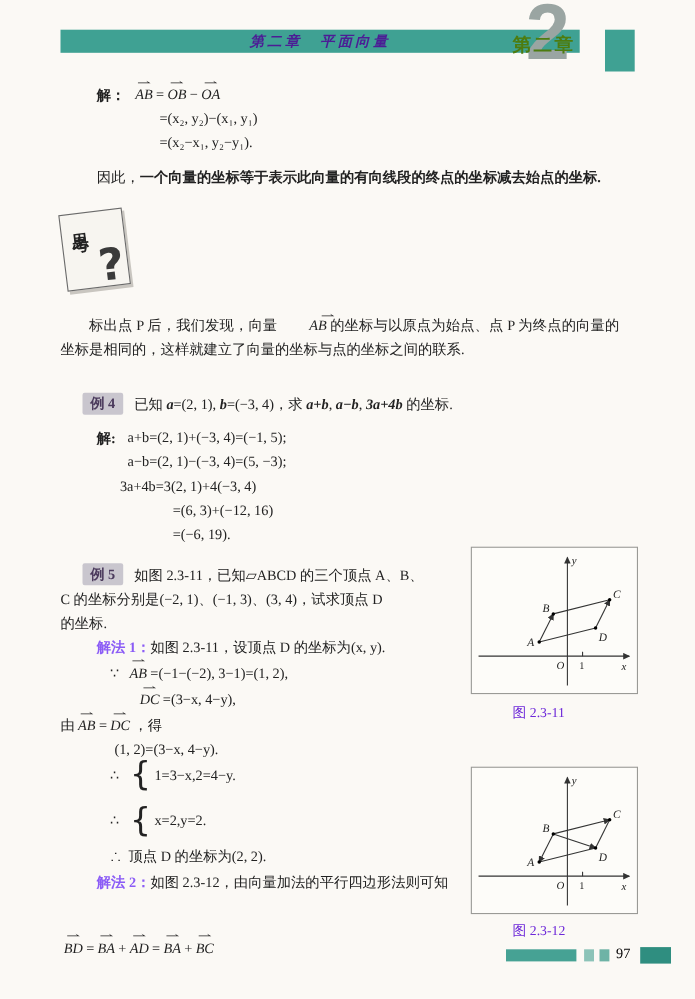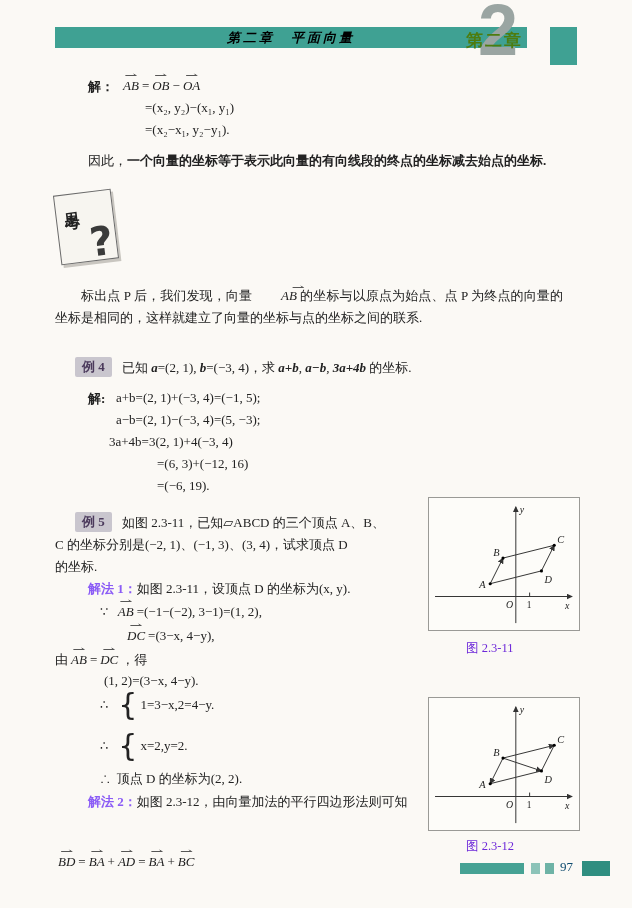"第二章 平面向量" .band-title { color: #000000 -> #4c1d95 }
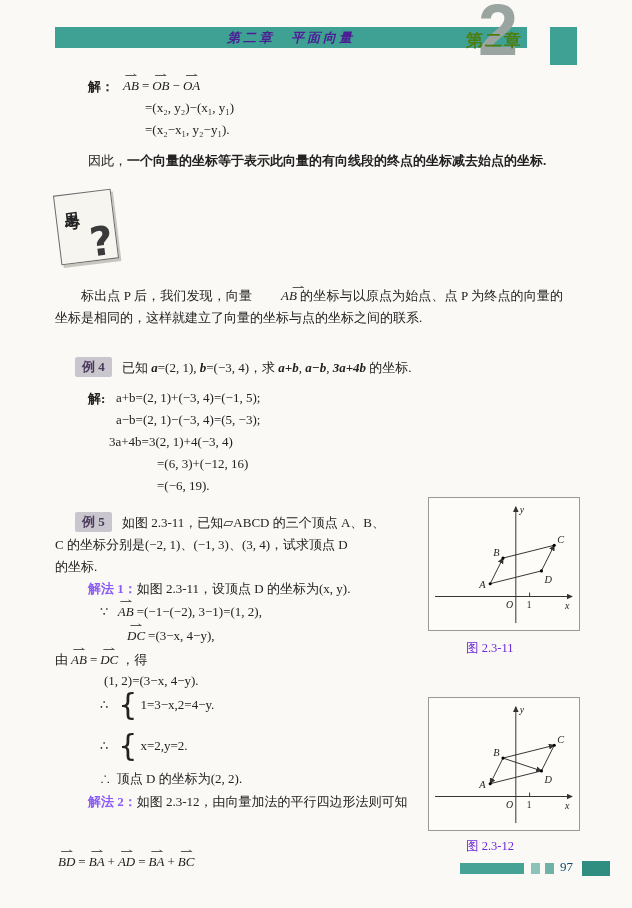"97" .fpage { color: #0c4a6e -> #000000 }
